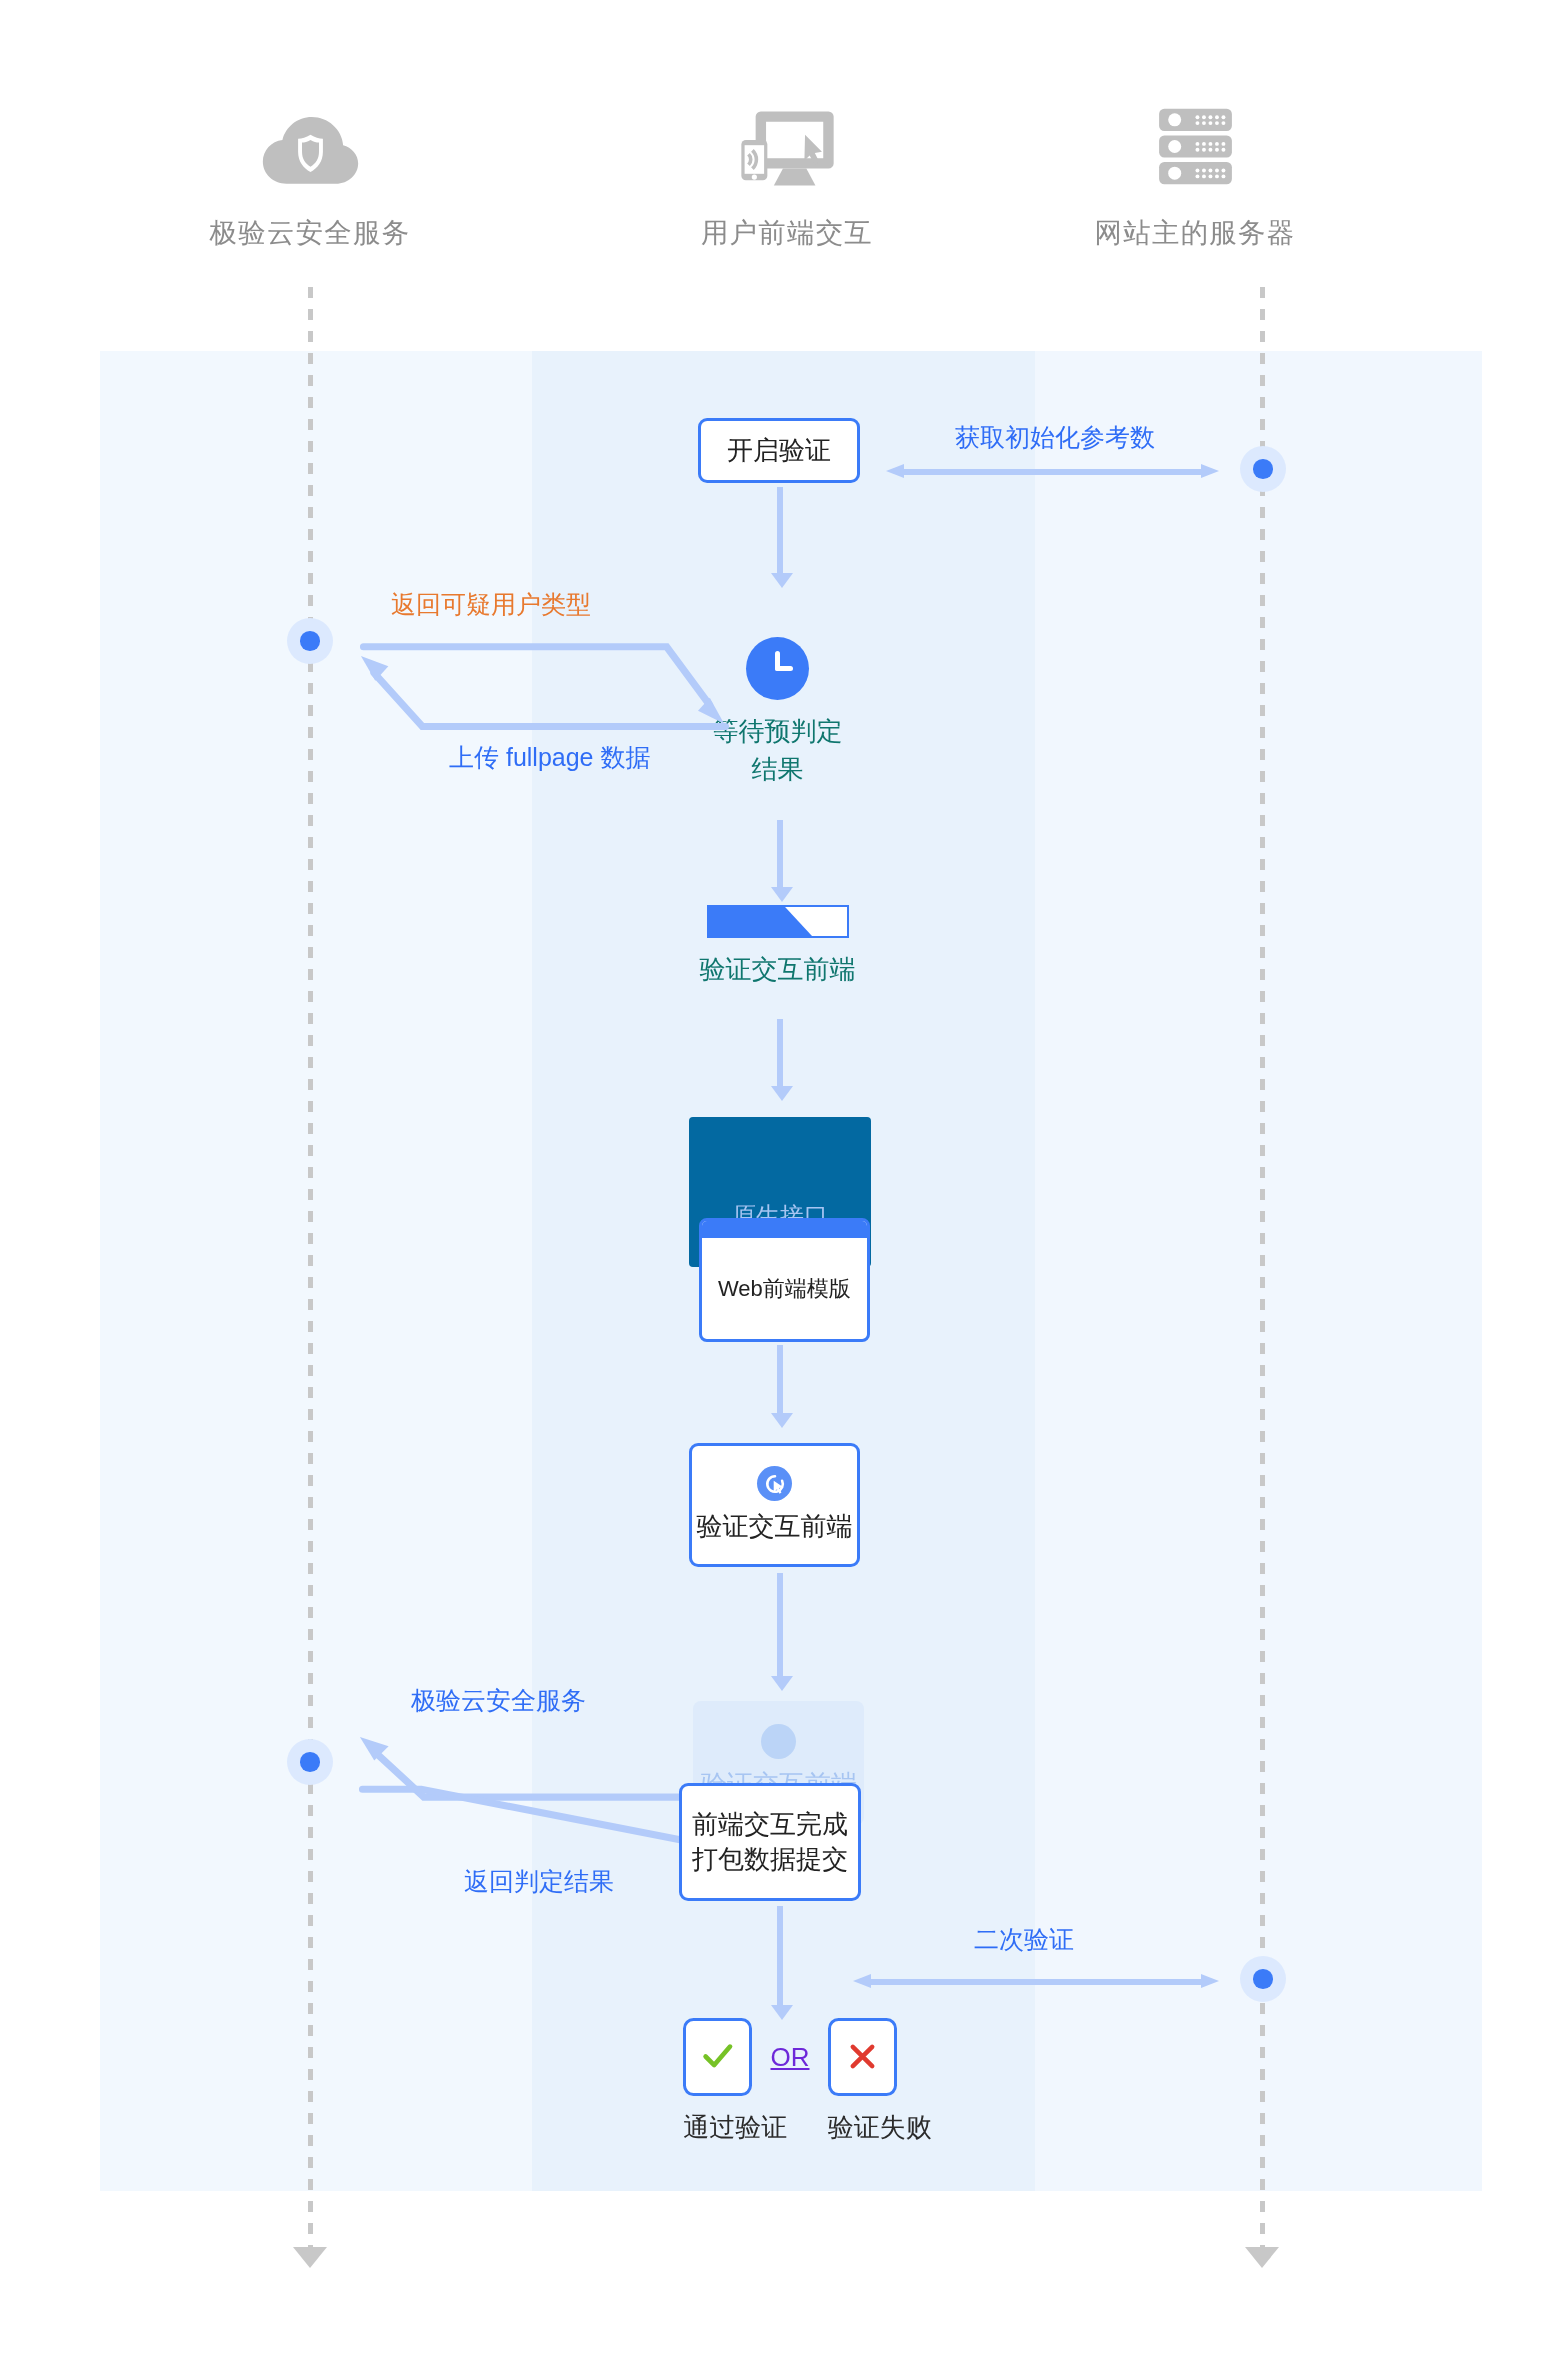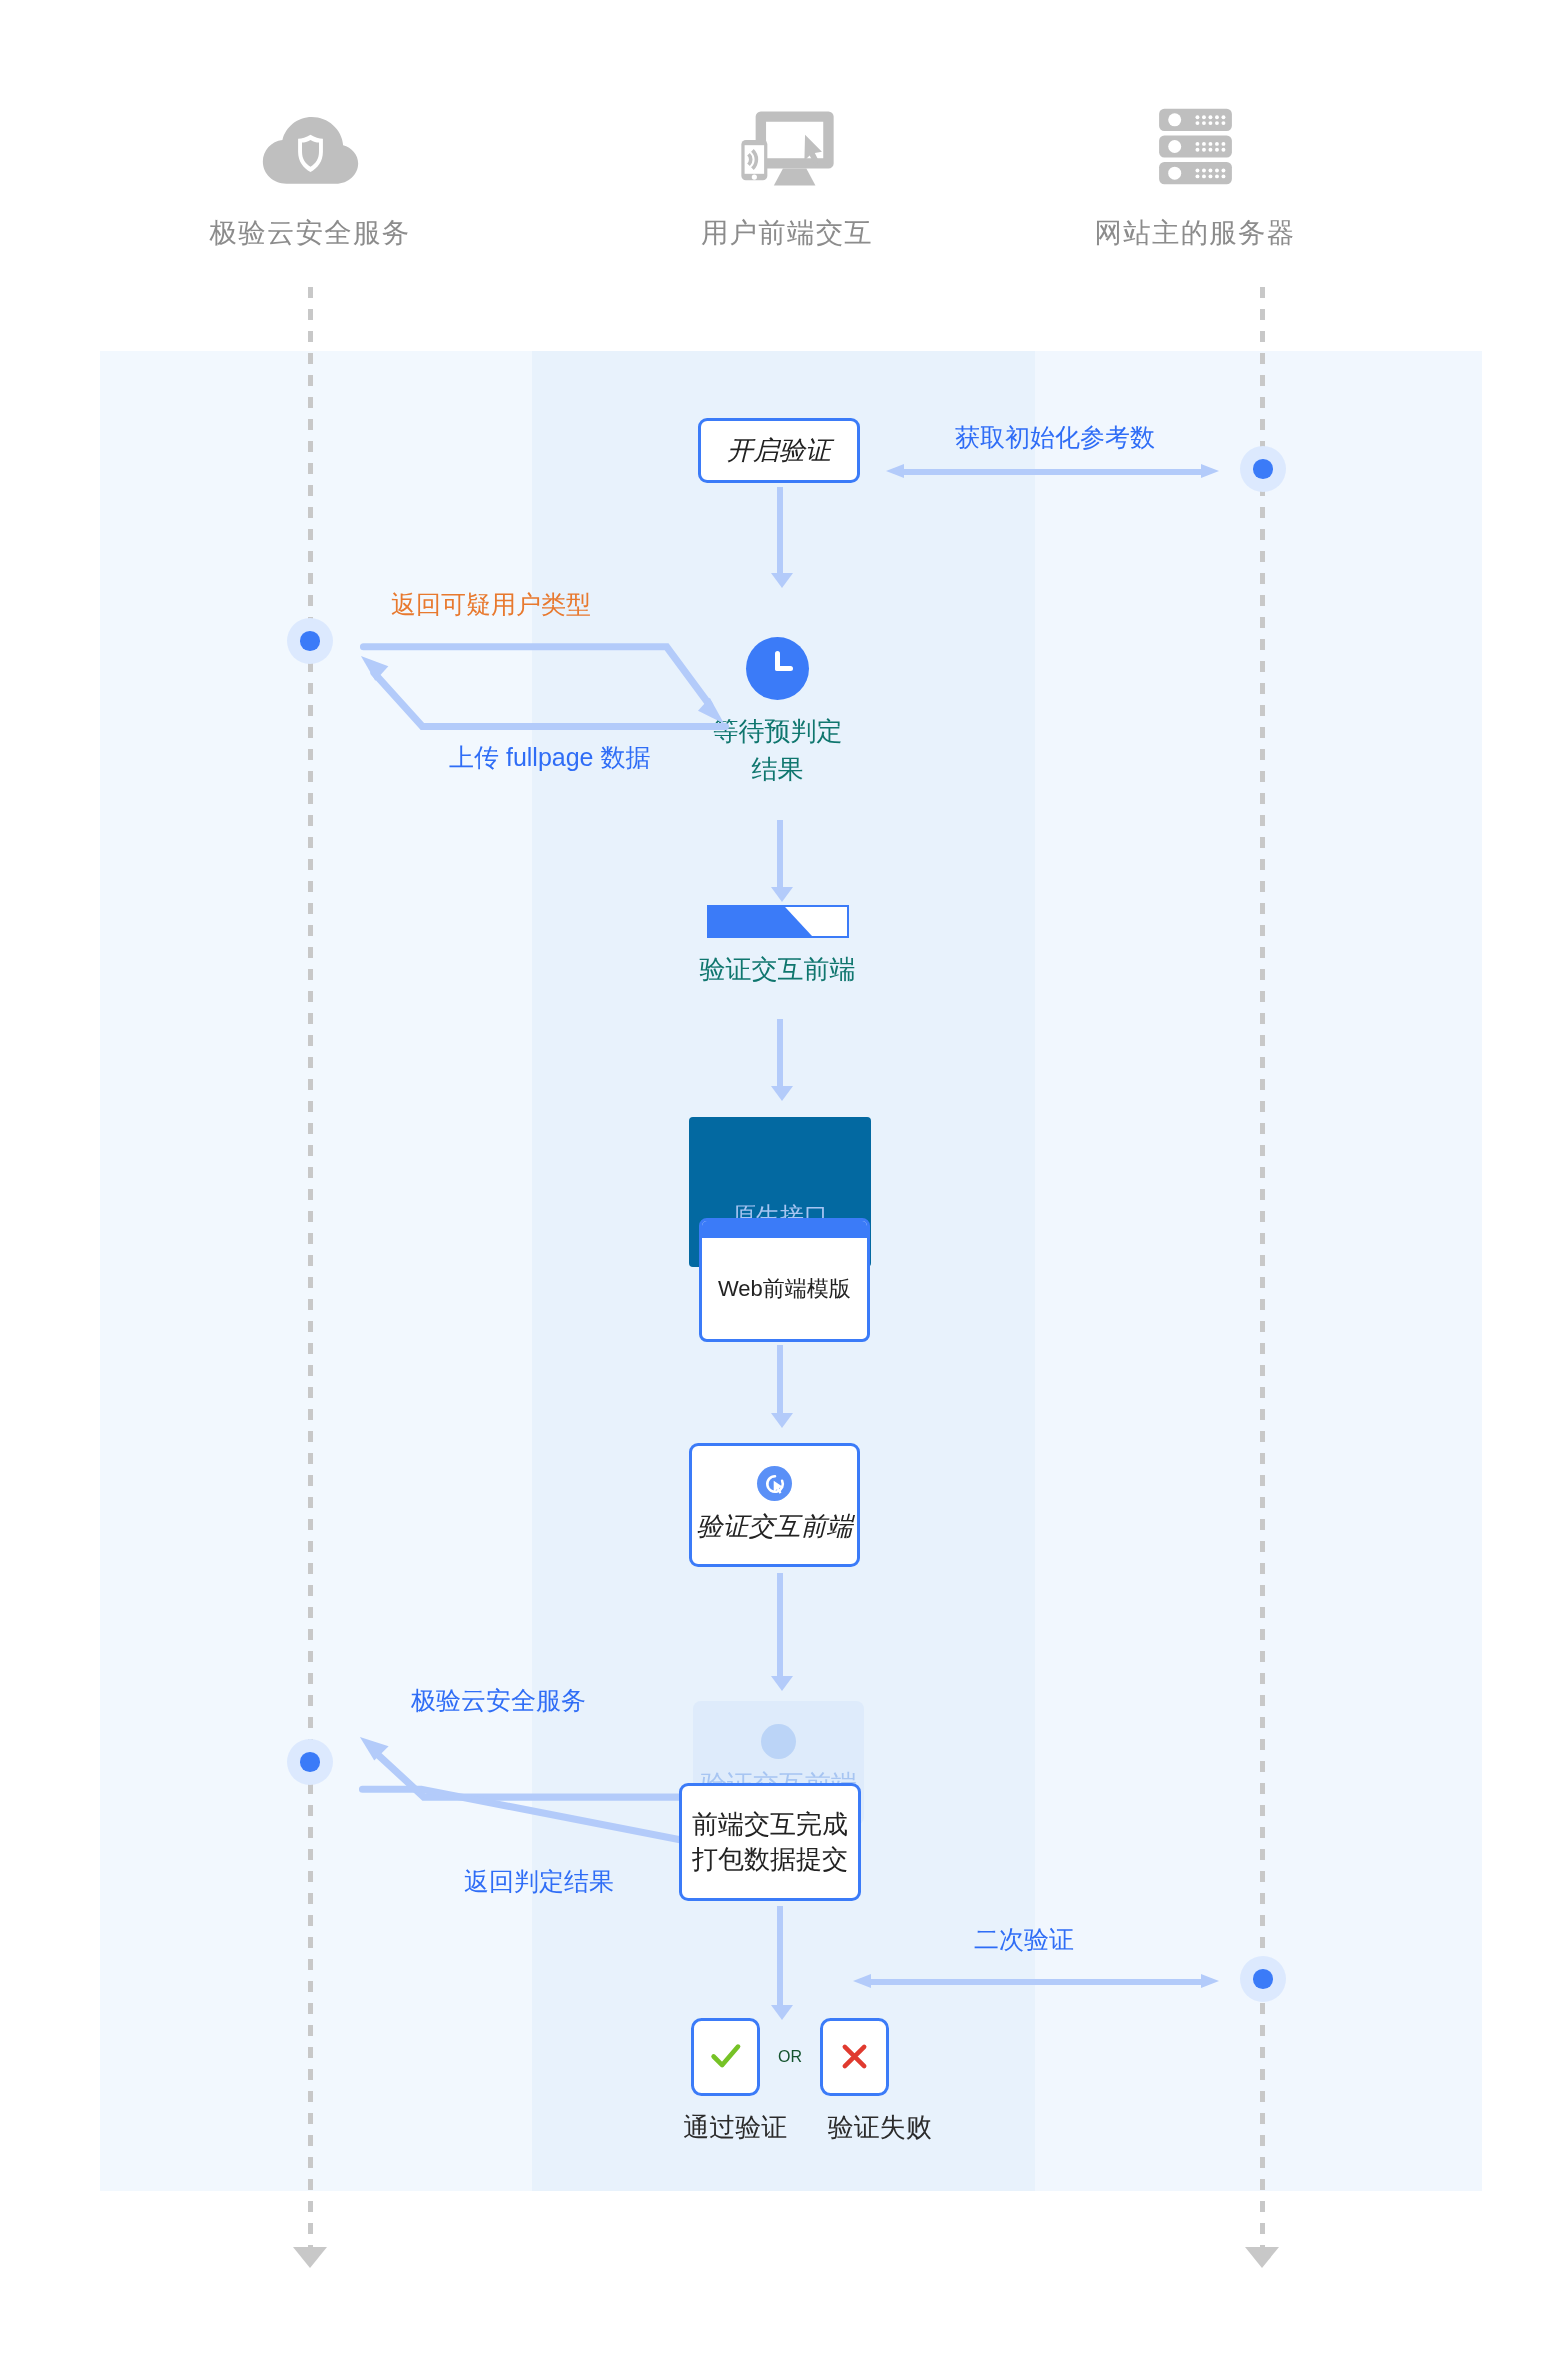"开启验证" .box { font-style: italic -> none }
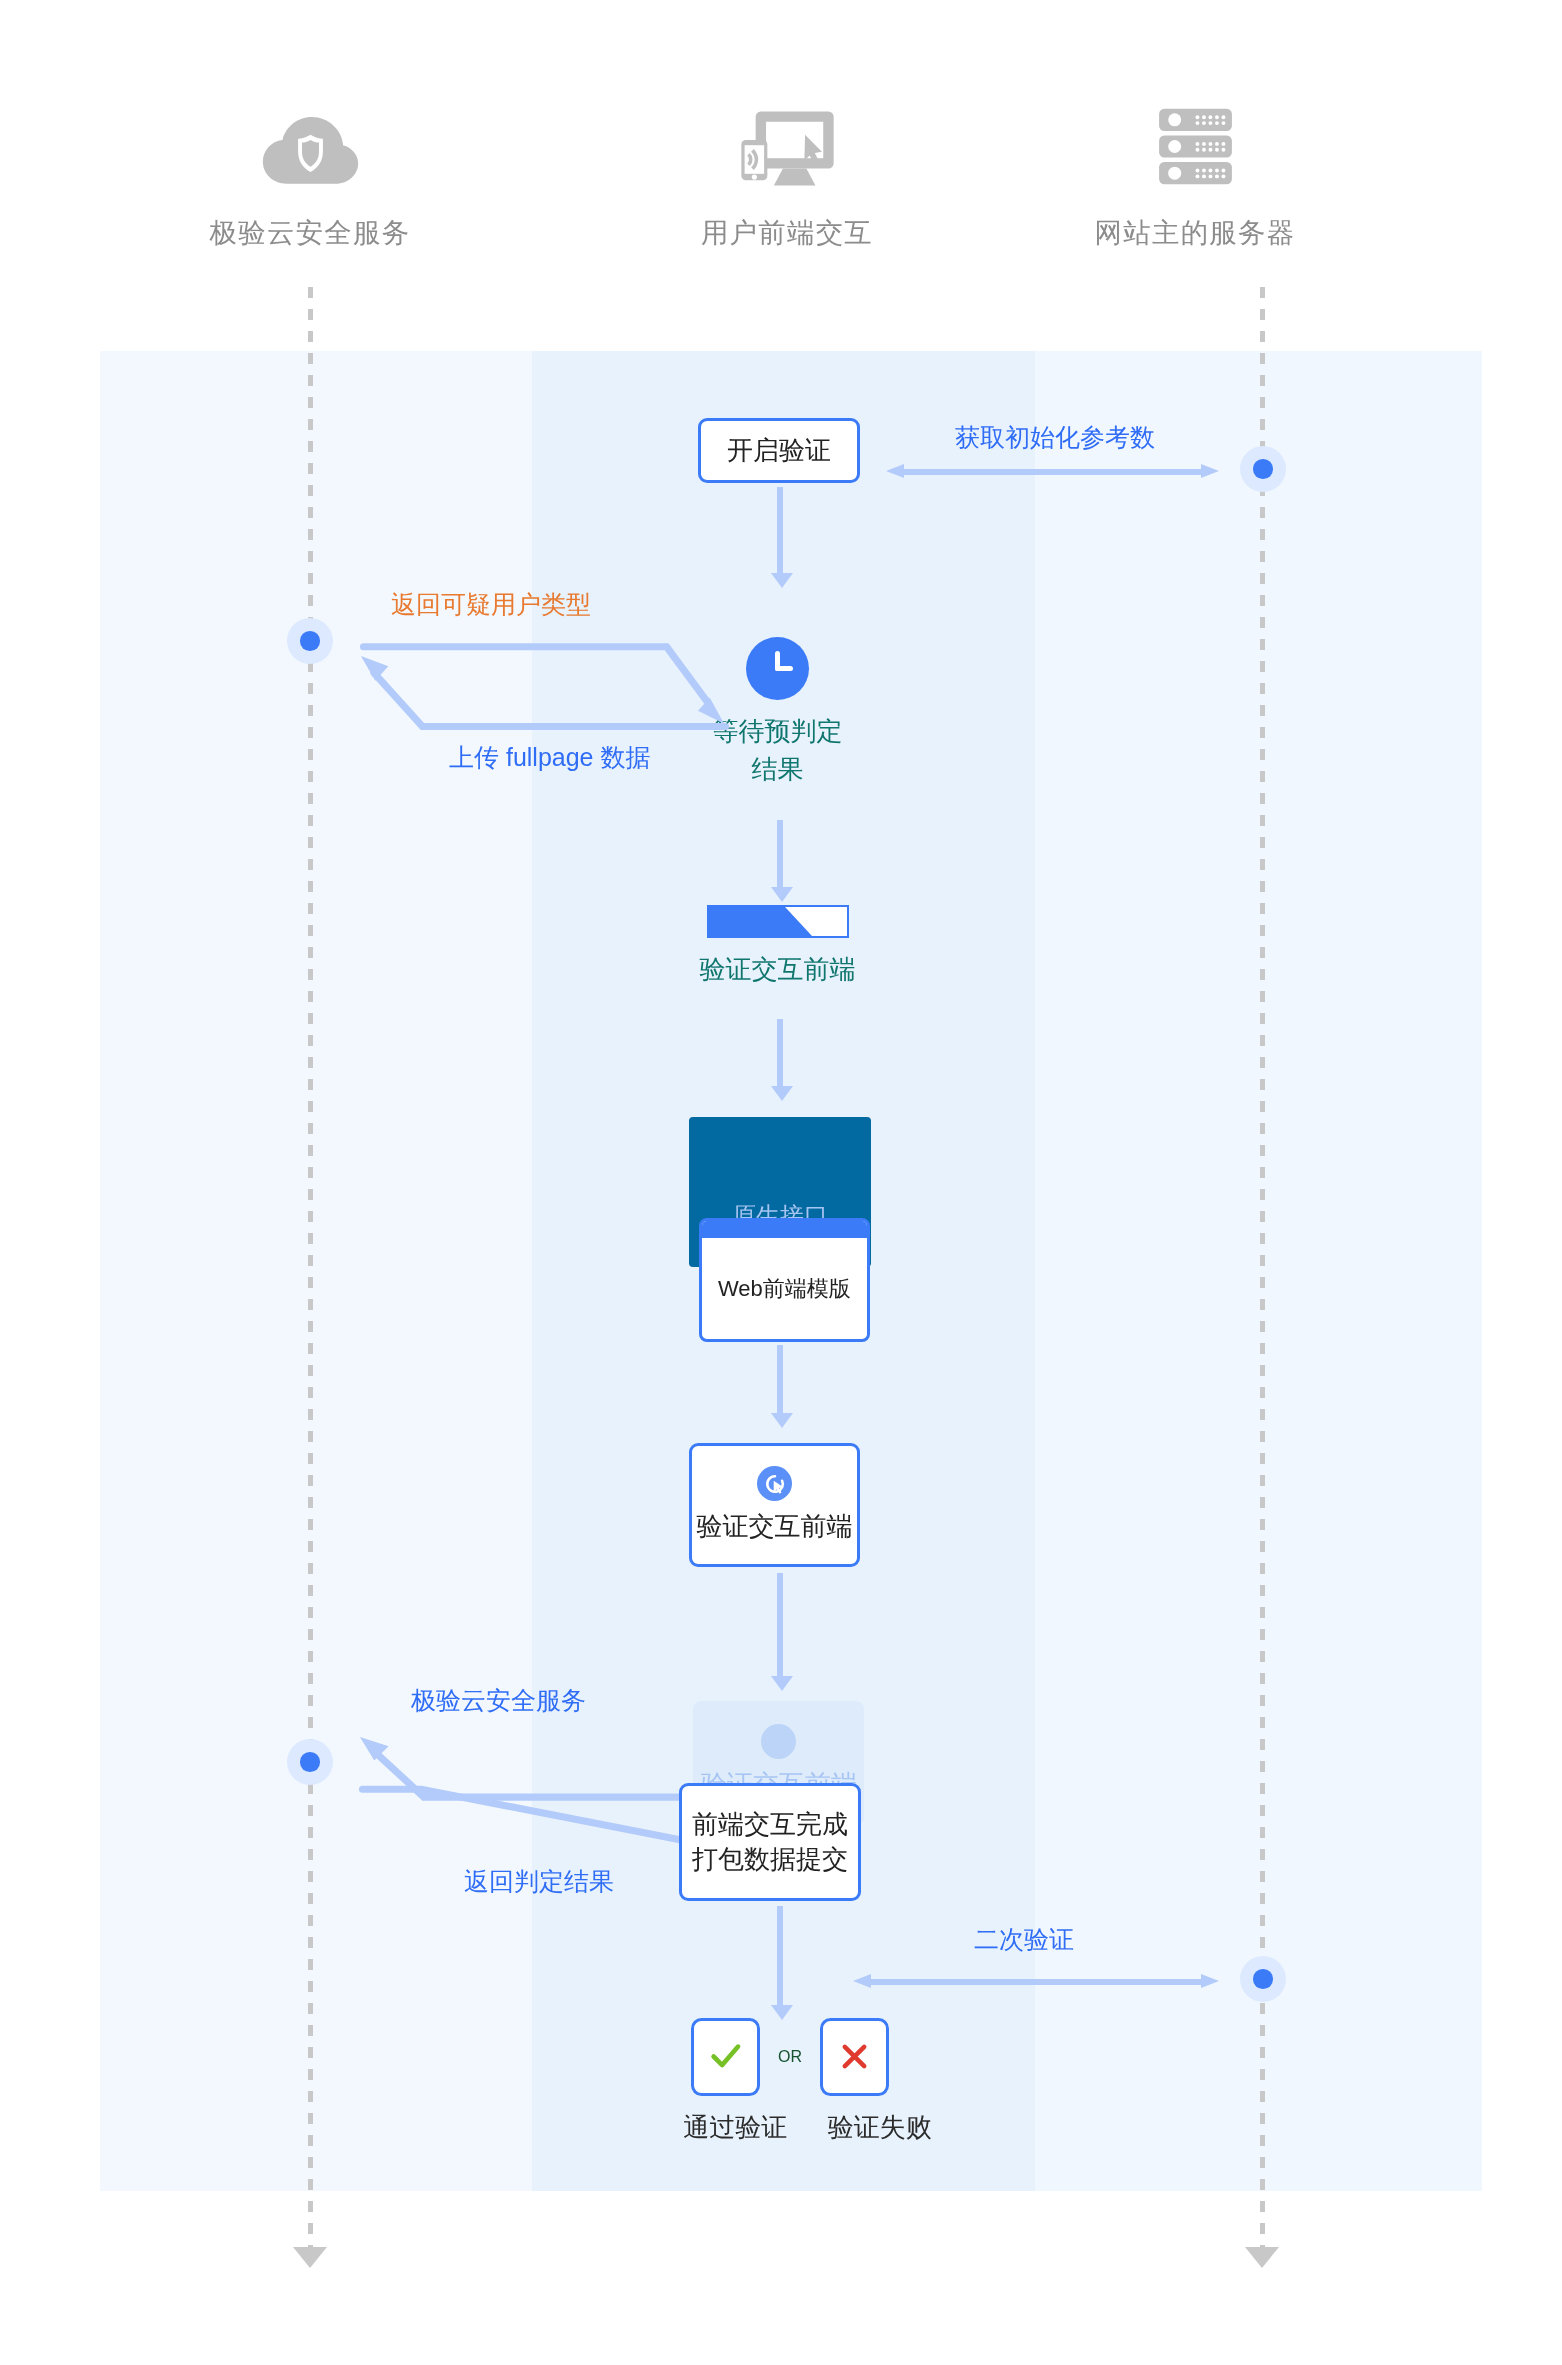"OR" .or-text { color: #14532d -> #6d28d9; font-size: 16px -> 26px; text-decoration: none -> underline }
